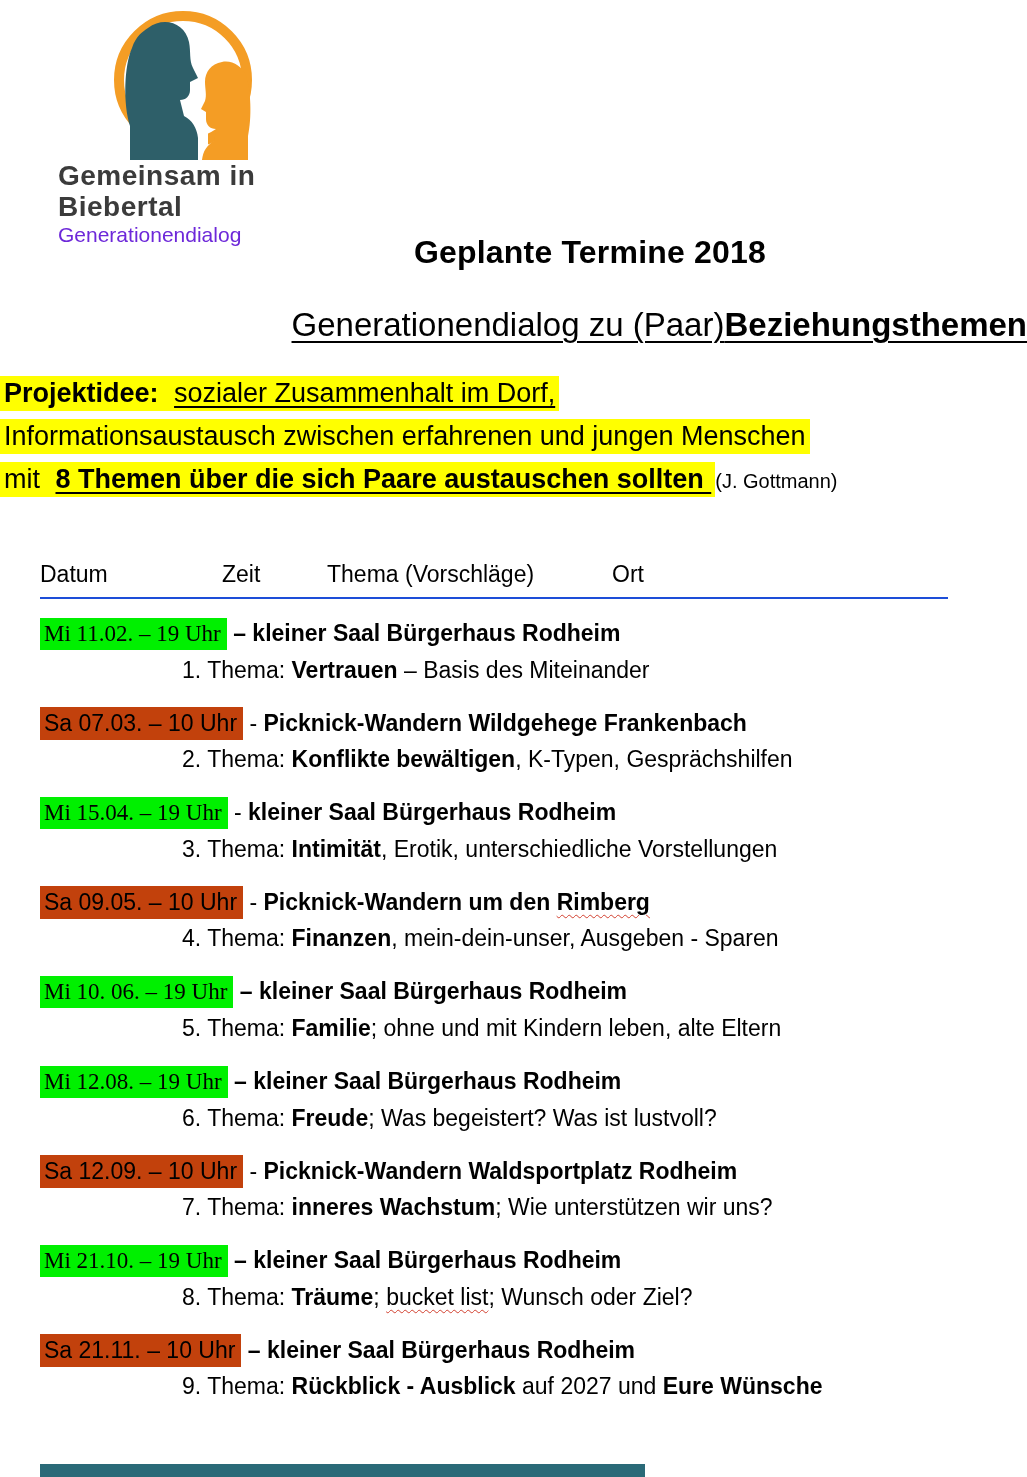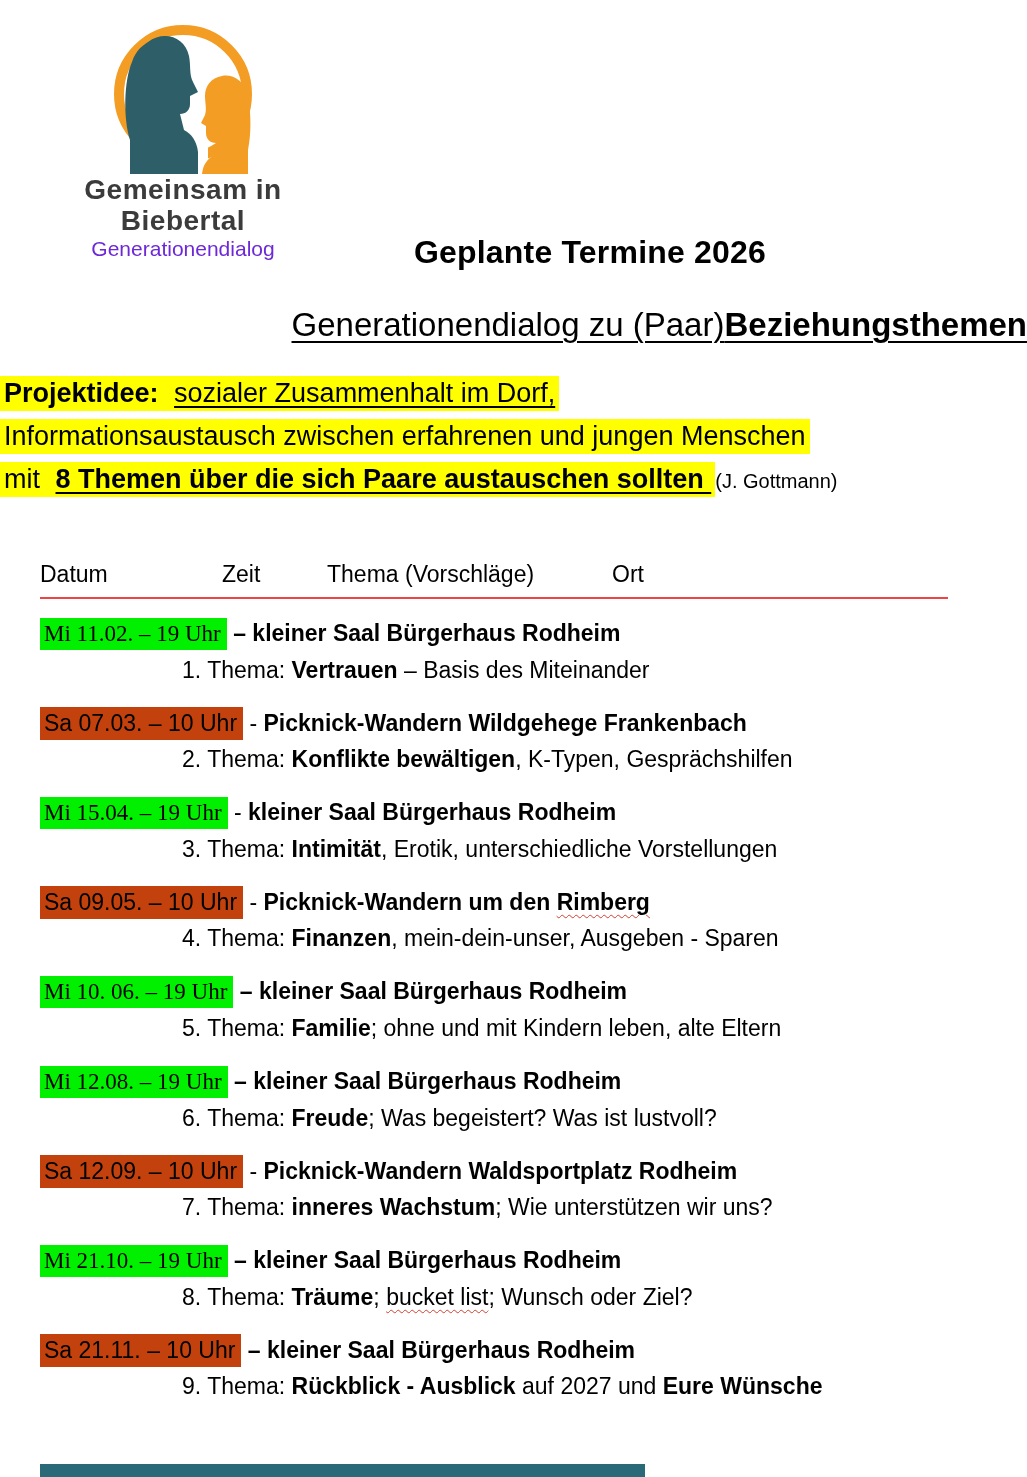"Gemeinsam in" .logo { text-align: center -> left; top: 22px -> 8px }
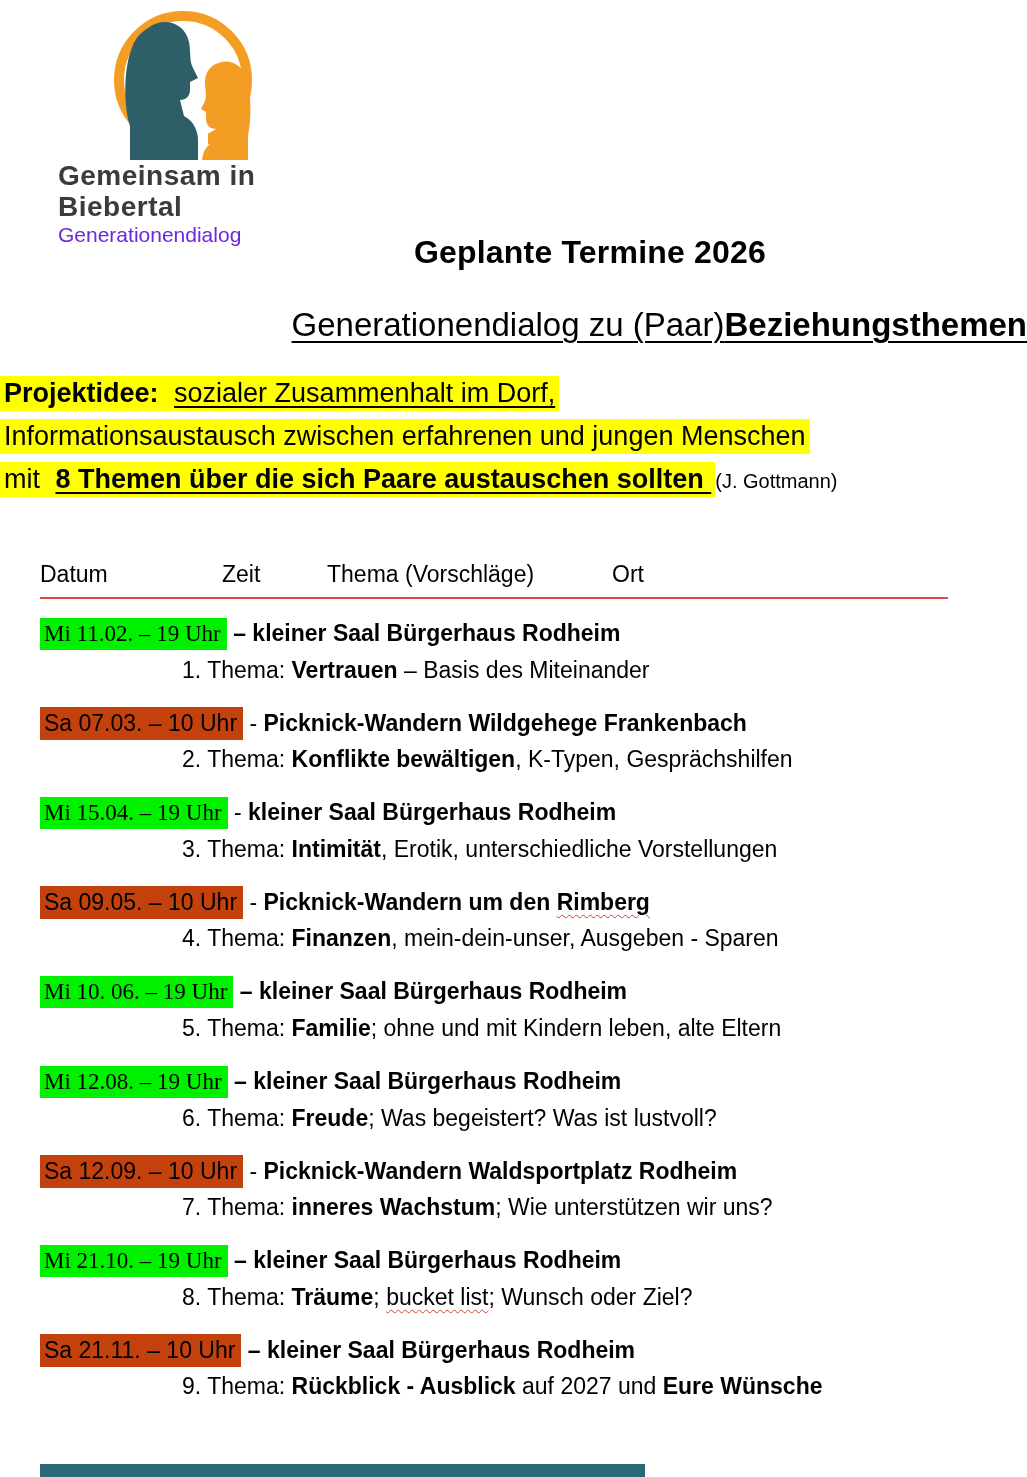"Geplante Termine 2026" div.doc-title { text: 2026 -> 2018 }
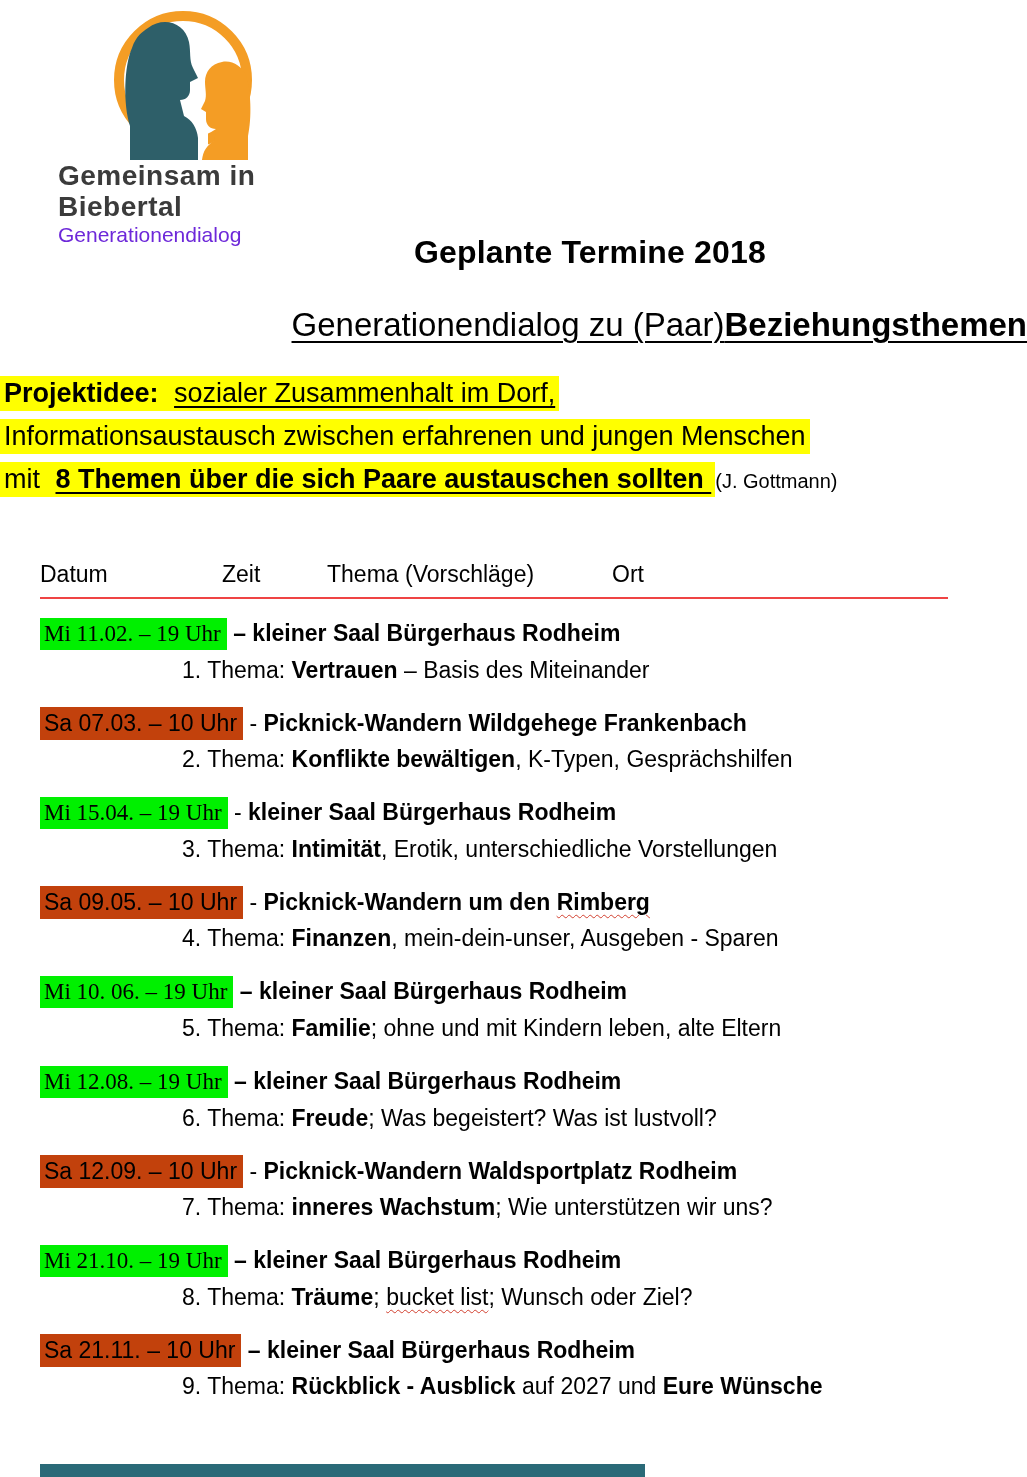"Datum" .schedule-header { border-bottom: 2px solid #ef4444 -> 2px solid #1d4ed8 }
